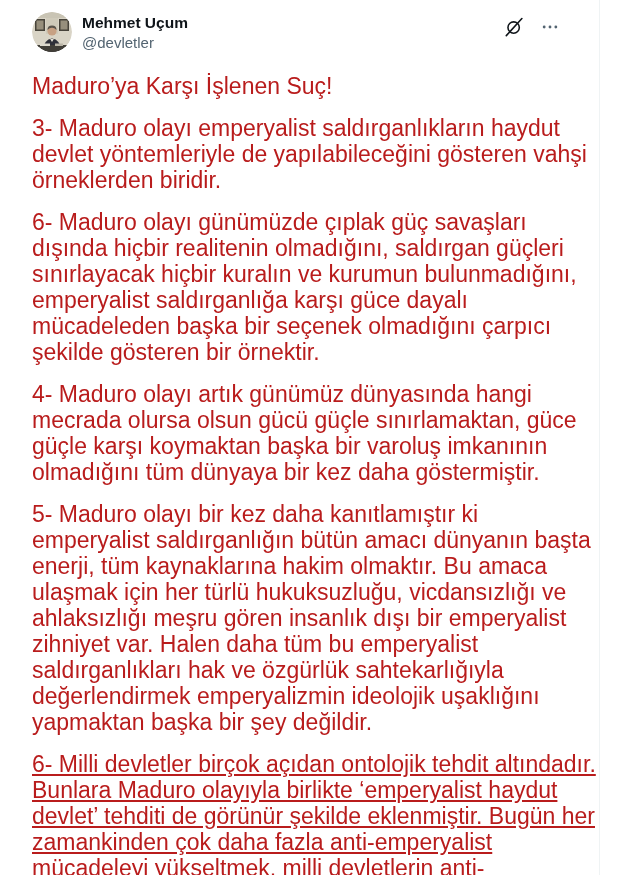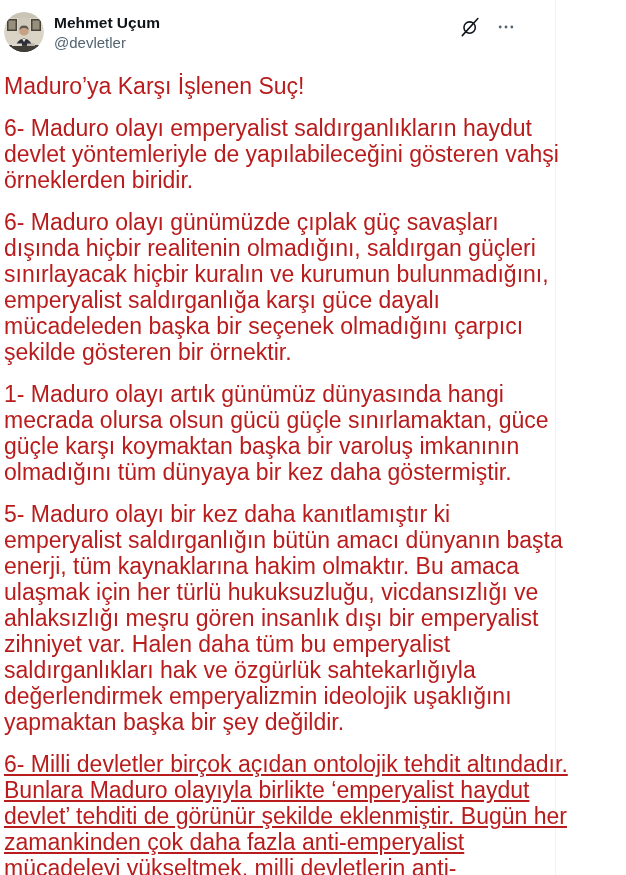"Mehmet Uçum" .tweet-card { padding: 12px 16px 10px 4px -> 12px 16px 10px 32px; width: 556px -> 600px }
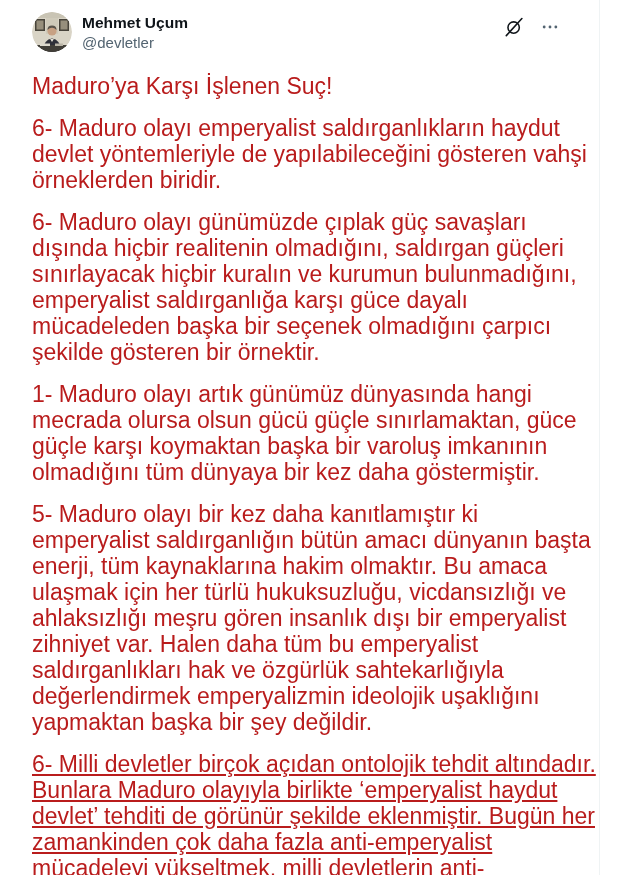"6- Maduro olayı emperyalist" div.para { text: 6- -> 3- }
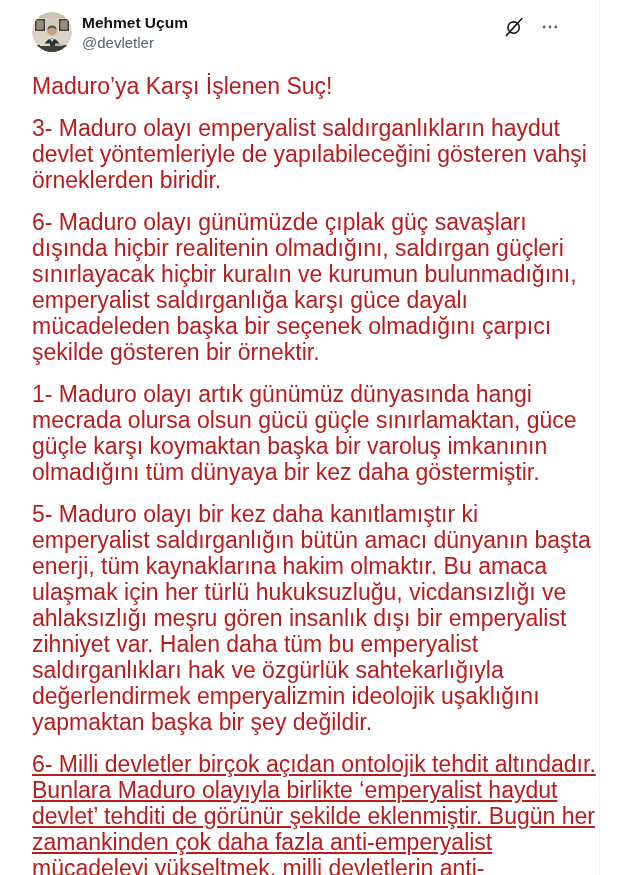"1- Maduro olayı artık günümüz" div.para { text: 1- -> 4- }
